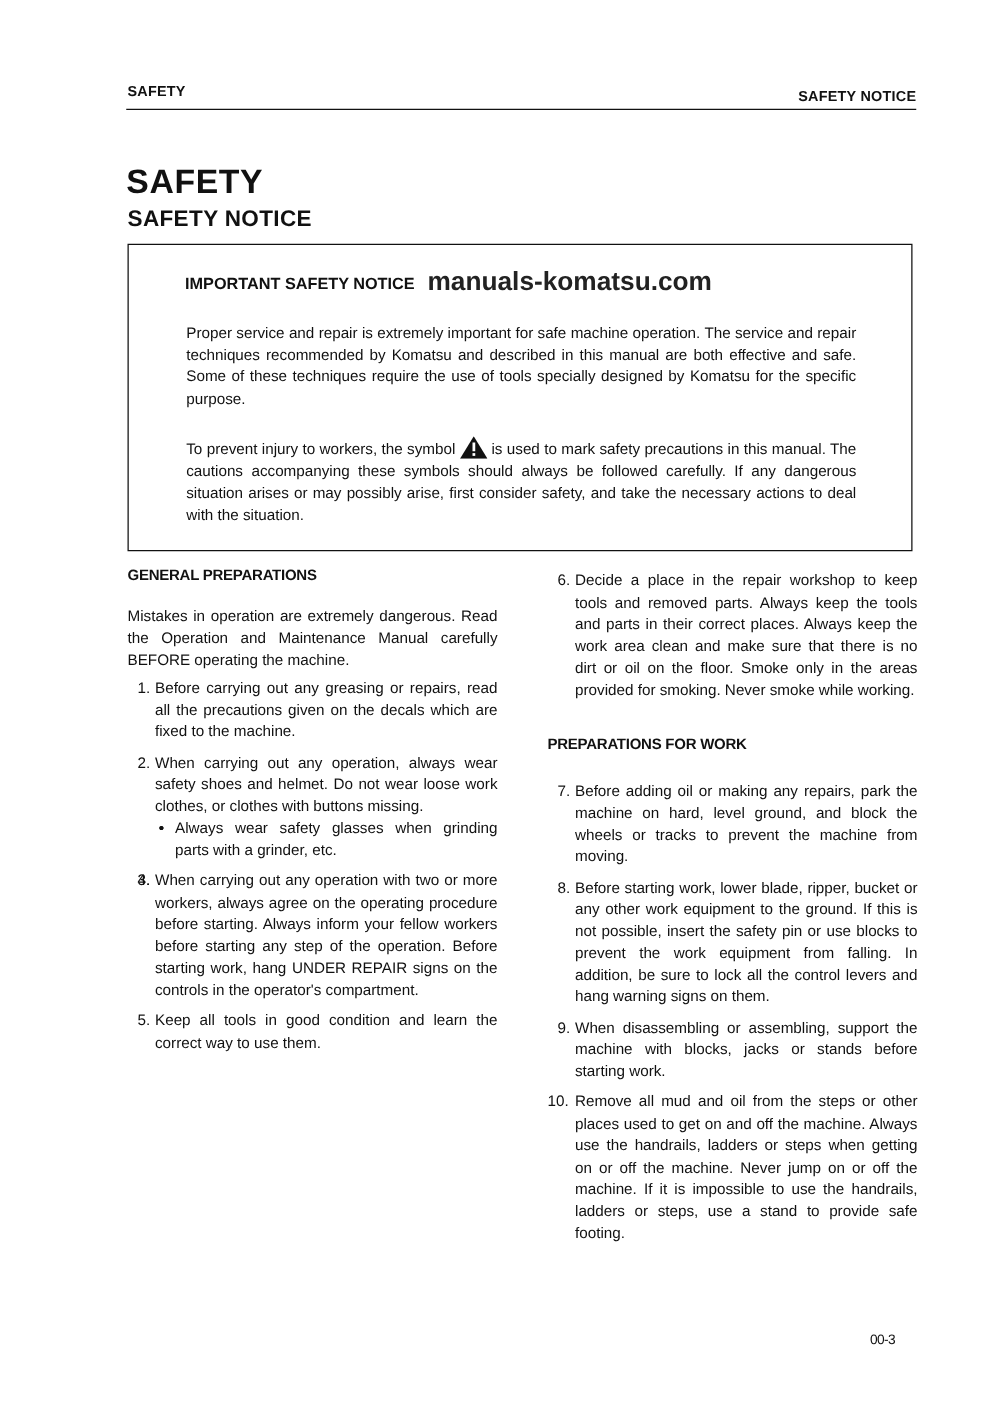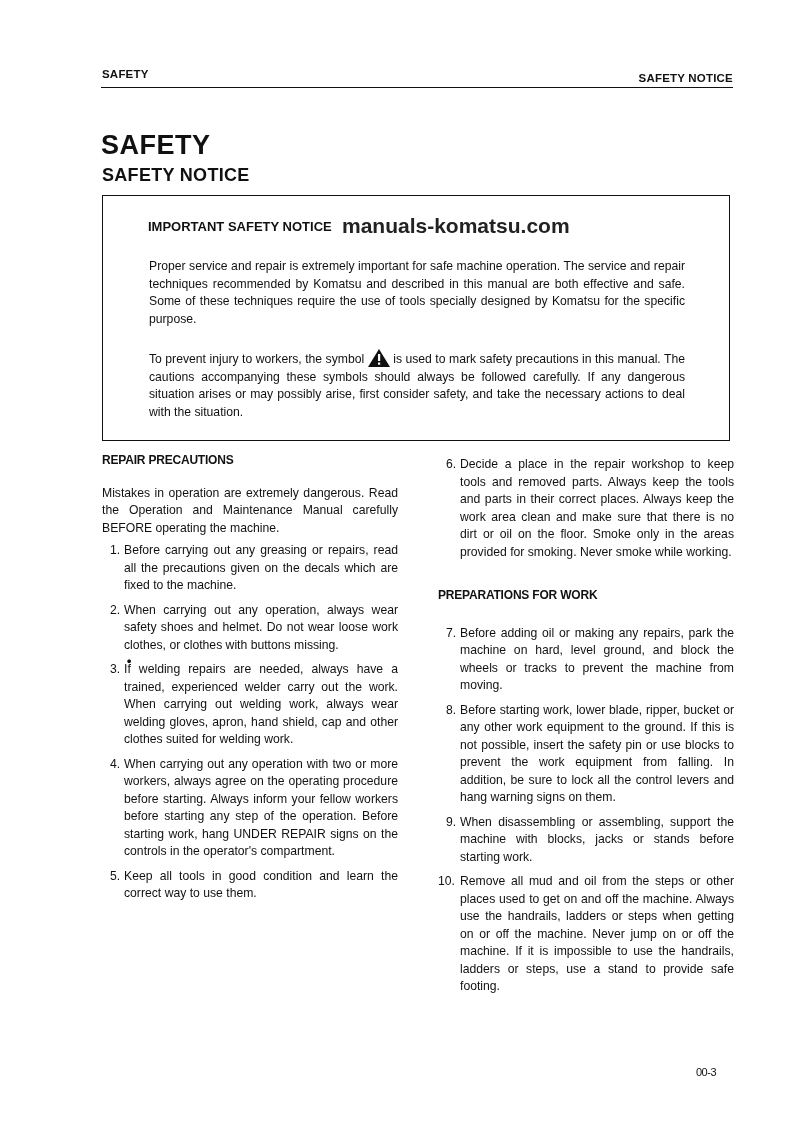"REPAIR PRECAUTIONS" div.sec-head { text: REPAIR PRECAUTIONS -> GENERAL PREPARATIONS }
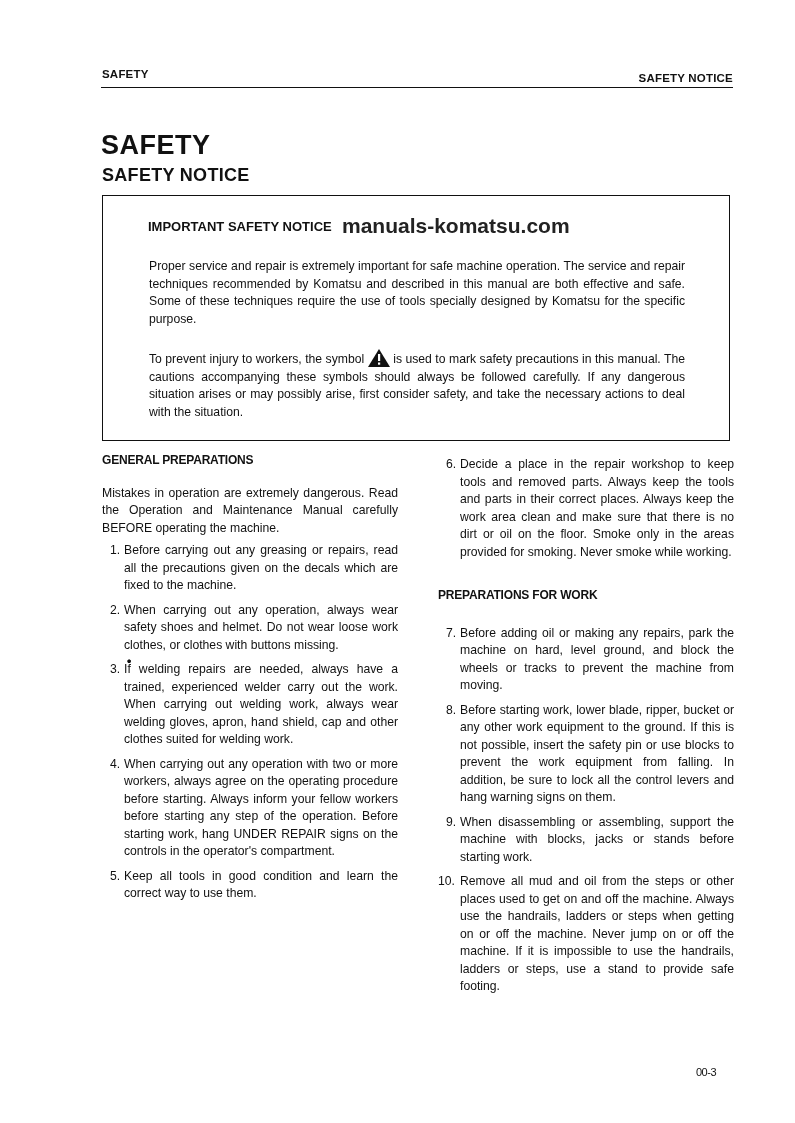"Always wear safety glasses when" span { html: none -> <span>Always wear safety glasses when grinding parts with a grinder, etc.</span> }
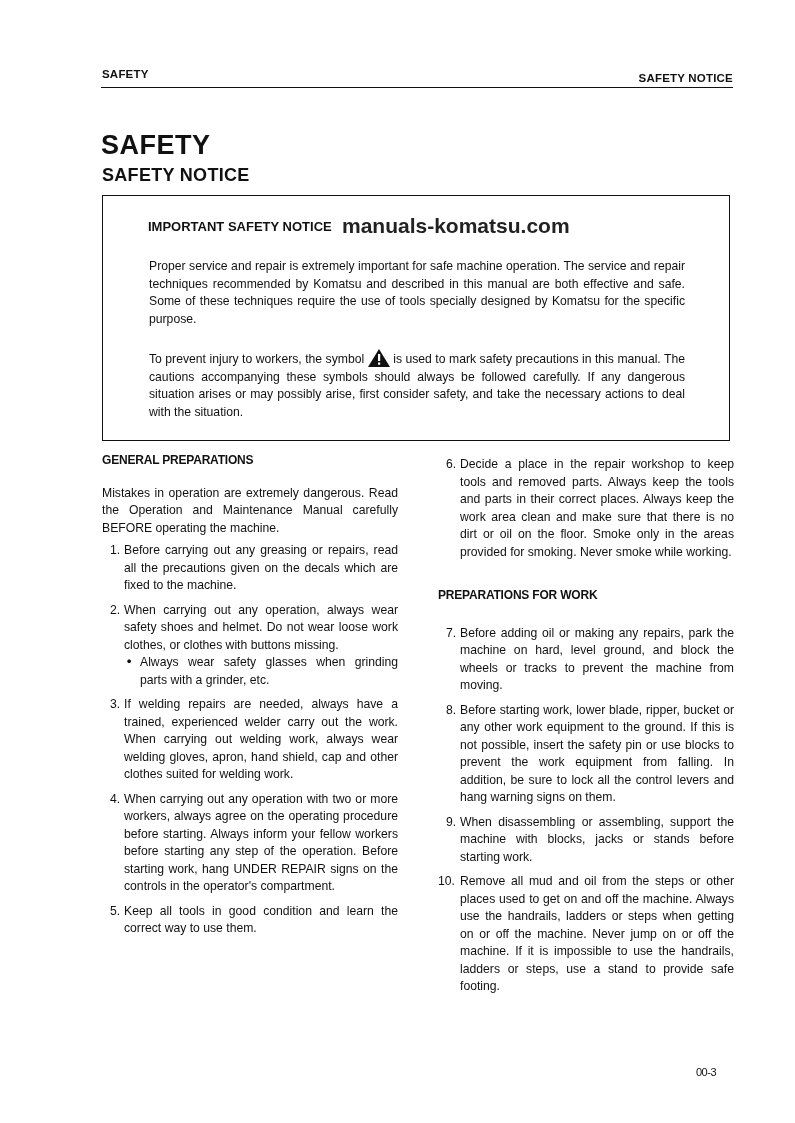"If welding repairs are needed," span { html: <span>If welding repairs are needed, always have a trained, experienced welder carry out the work. When carrying out welding work, always wear welding gloves, apron, hand shield, cap and other clothes suited for welding work.</span> -> none }
